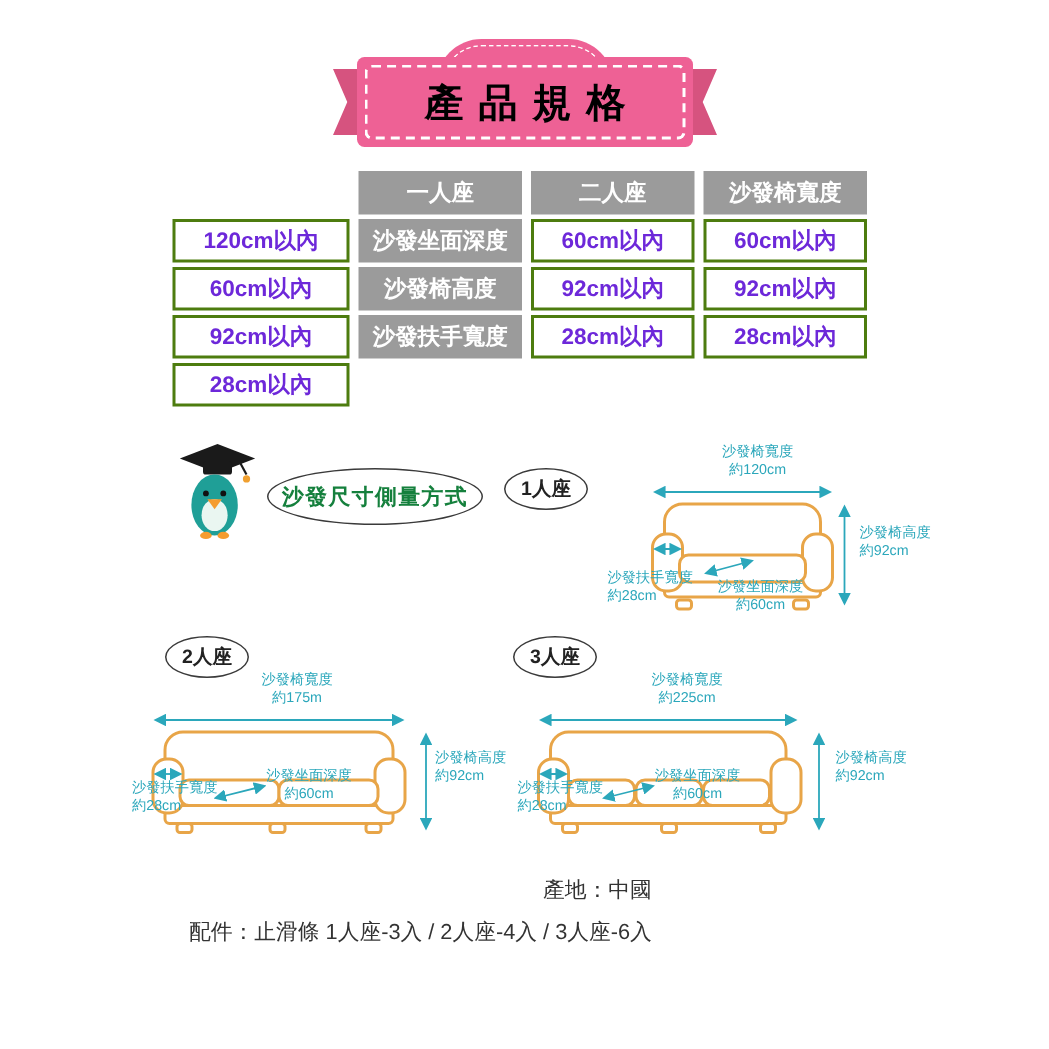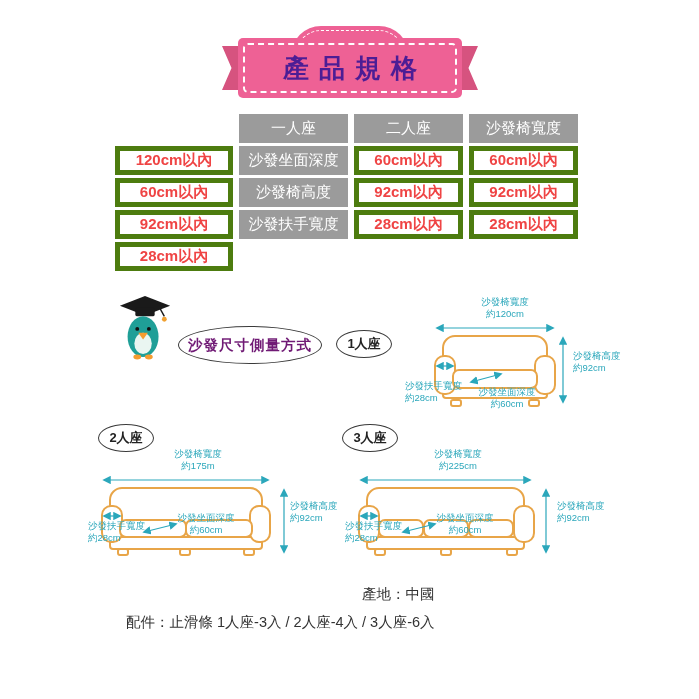"產品規格" .banner-title { color: #4c1d95 -> #000000 }
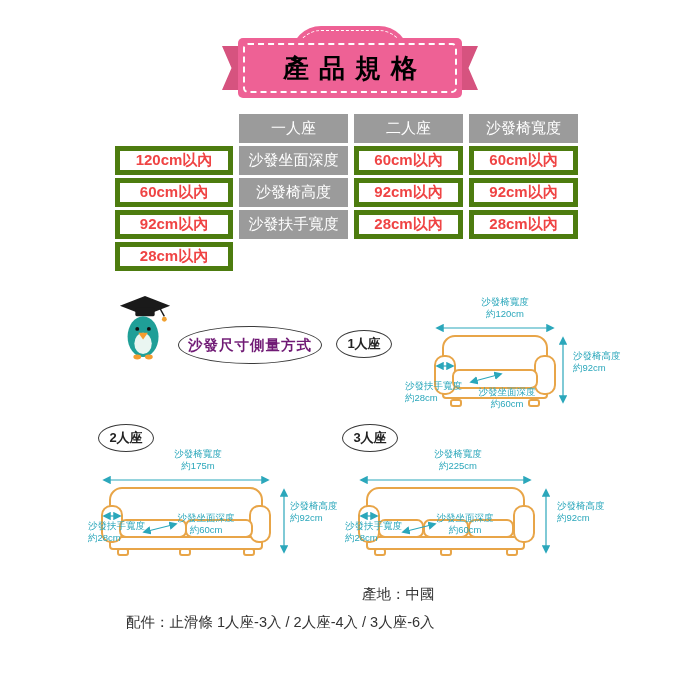"一人座" .th,.rowlabel { font-weight: normal -> bold }
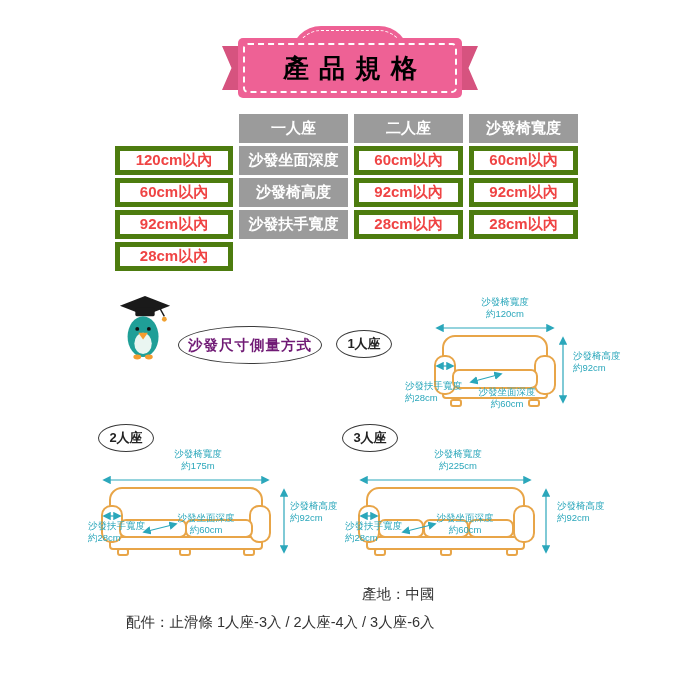"120cm以內" .td { border: 5px solid #4d7c0f -> 2px solid #4d7c0f; color: #ef4444 -> #6d28d9 }
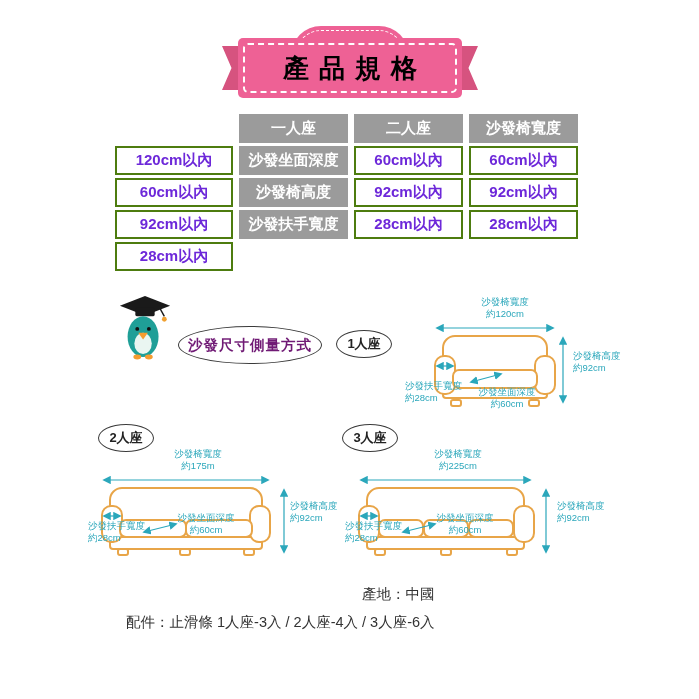"沙發尺寸側量方式" .section-oval { color: #701a75 -> #15803d; top: 326px -> 312px }
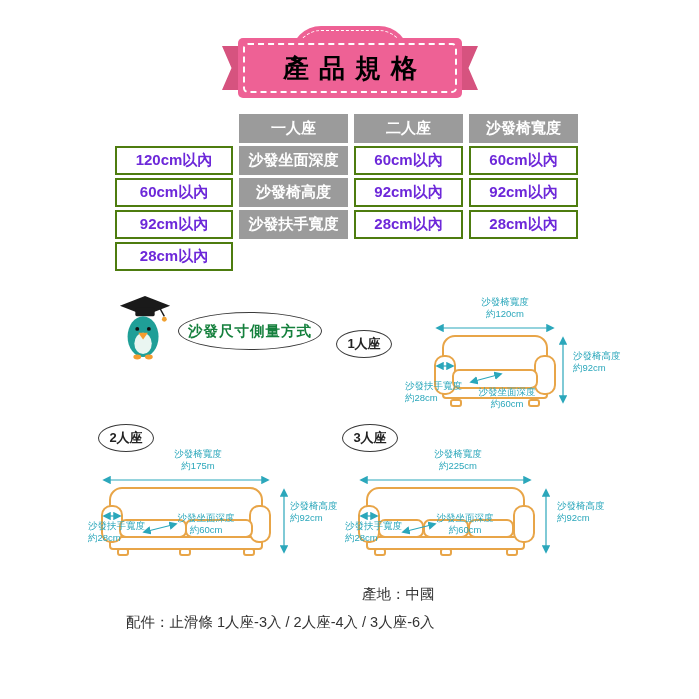"1人座" div.seat-oval { margin-top: 18px -> none }
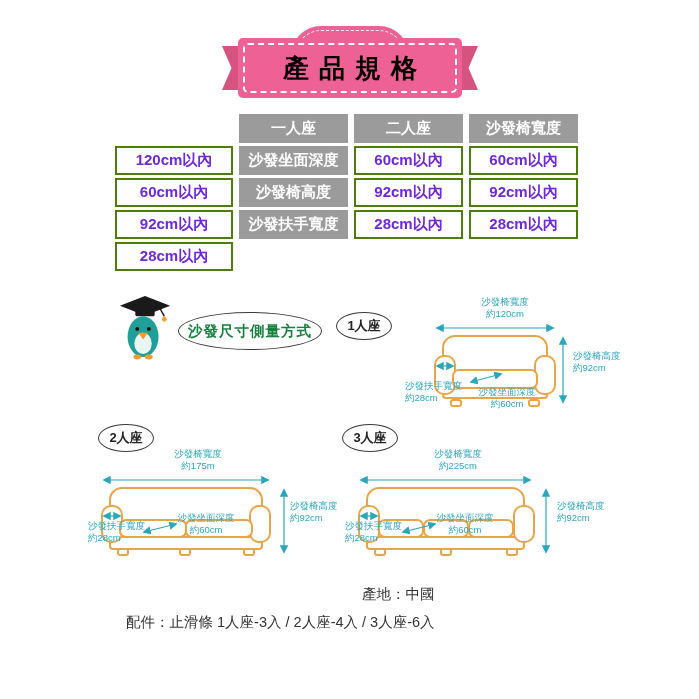"2人座" div.seat-oval { left: 98px -> 110px }
